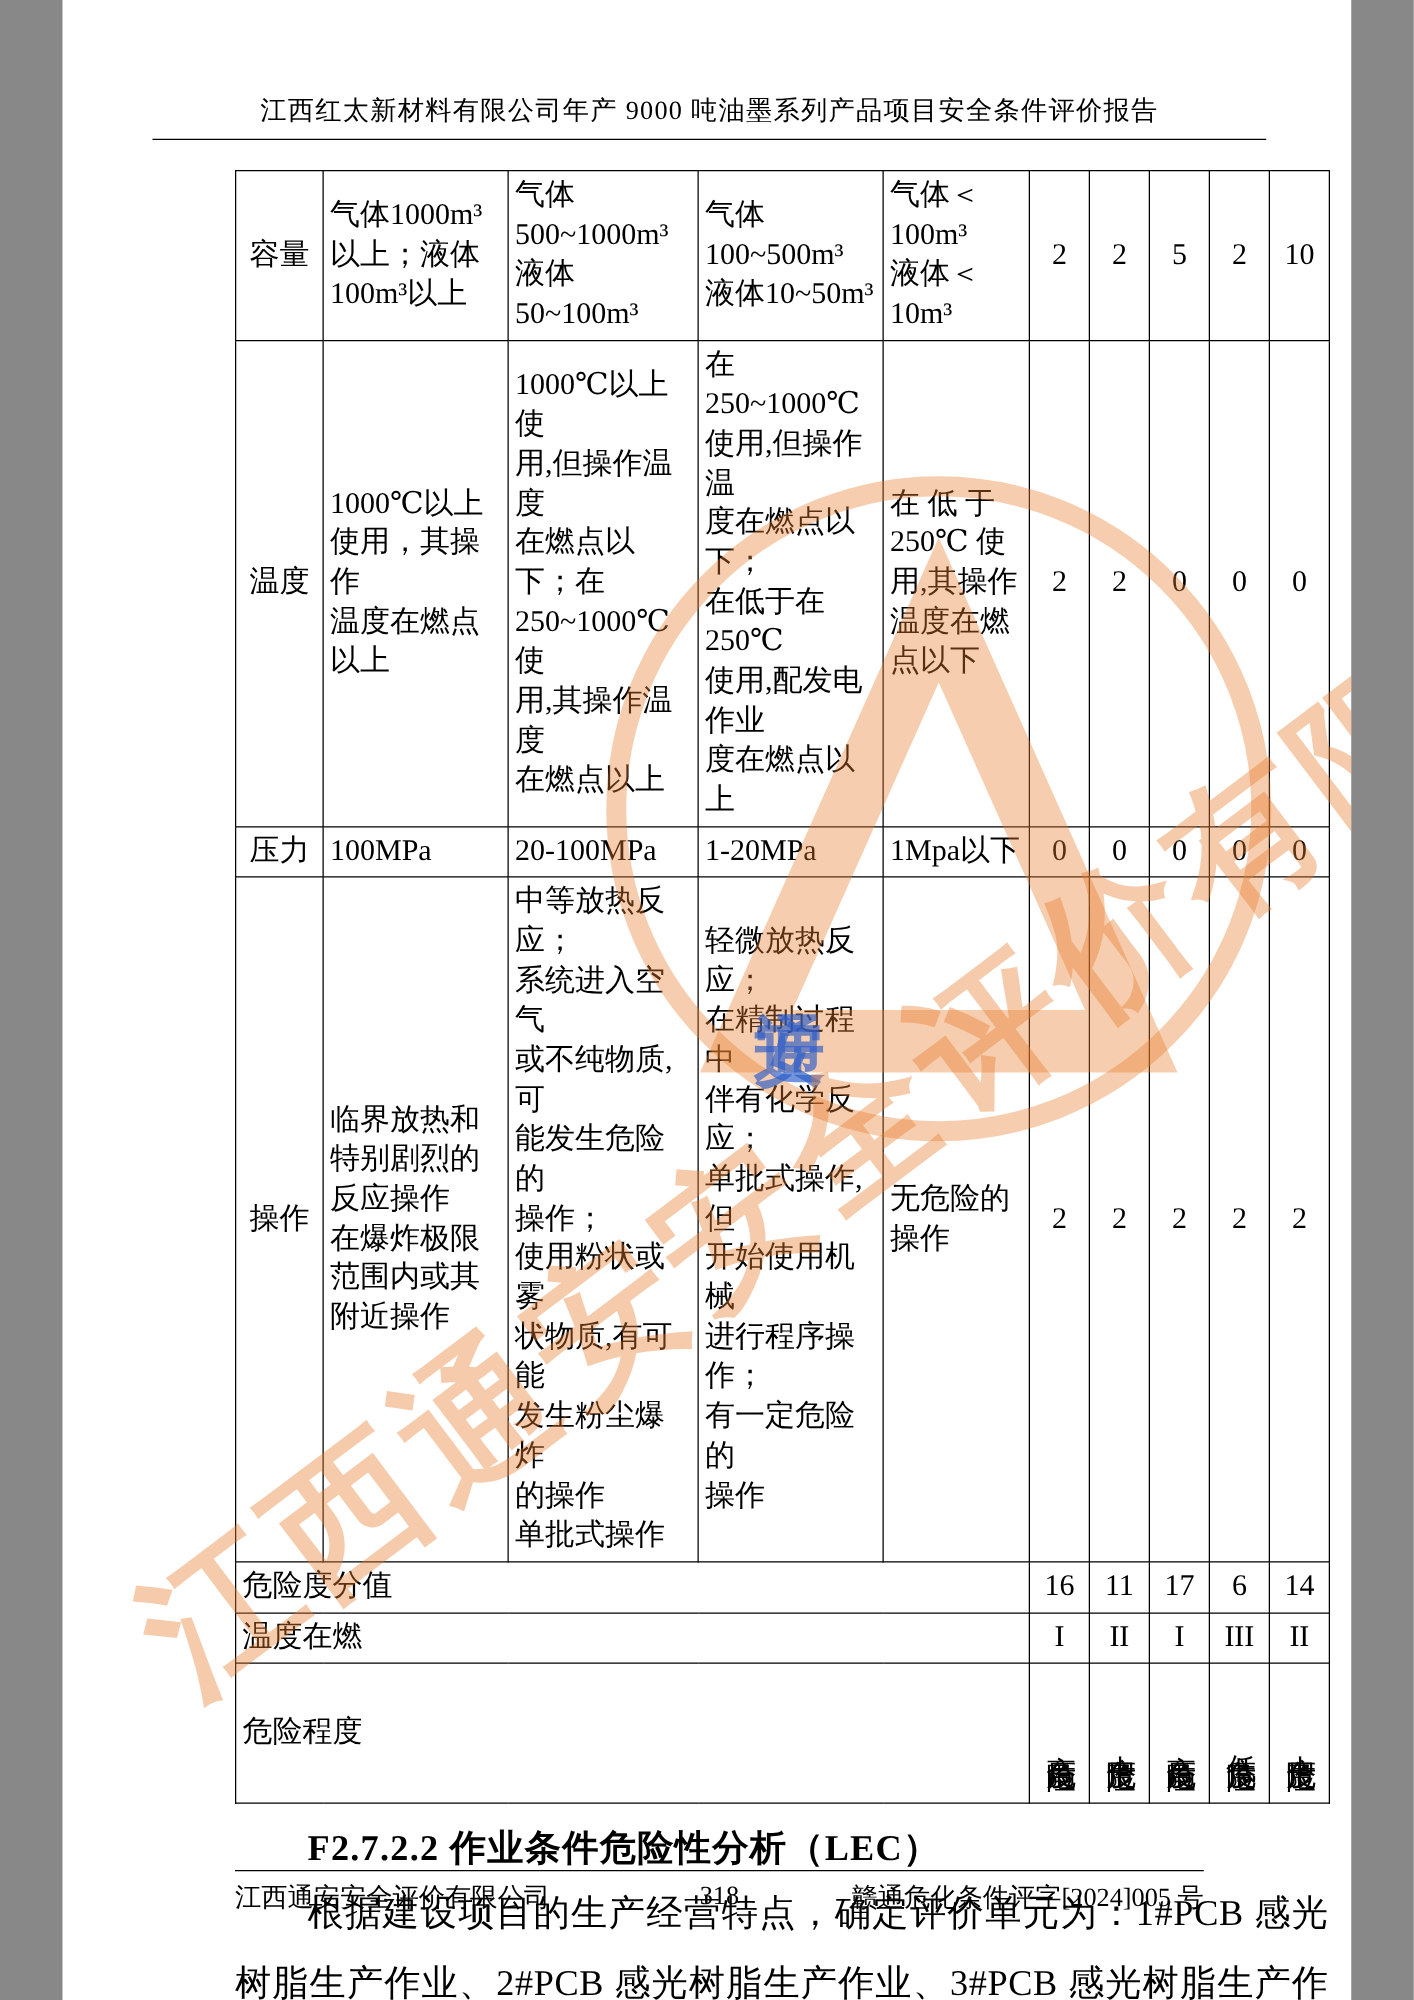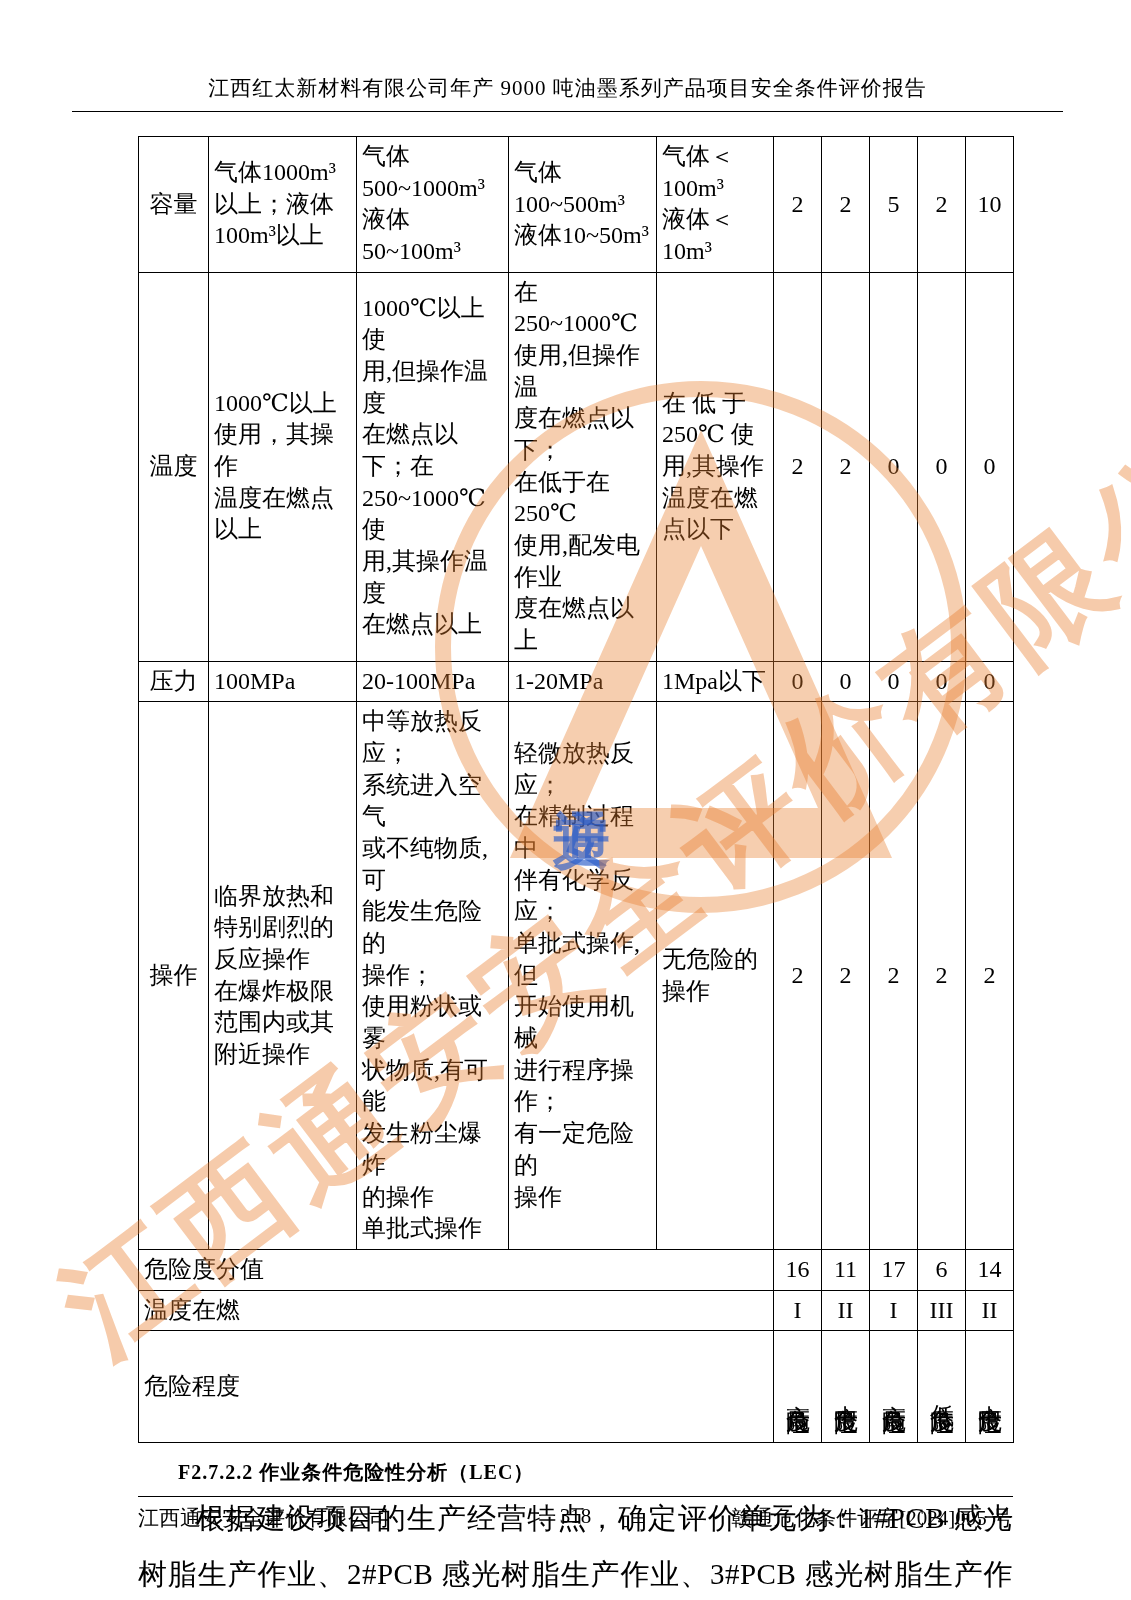"江西红太新材料有限公司年产 9000 吨油墨系列产品项目安全条件评价报告" .page { width: 1131px -> 1031px }
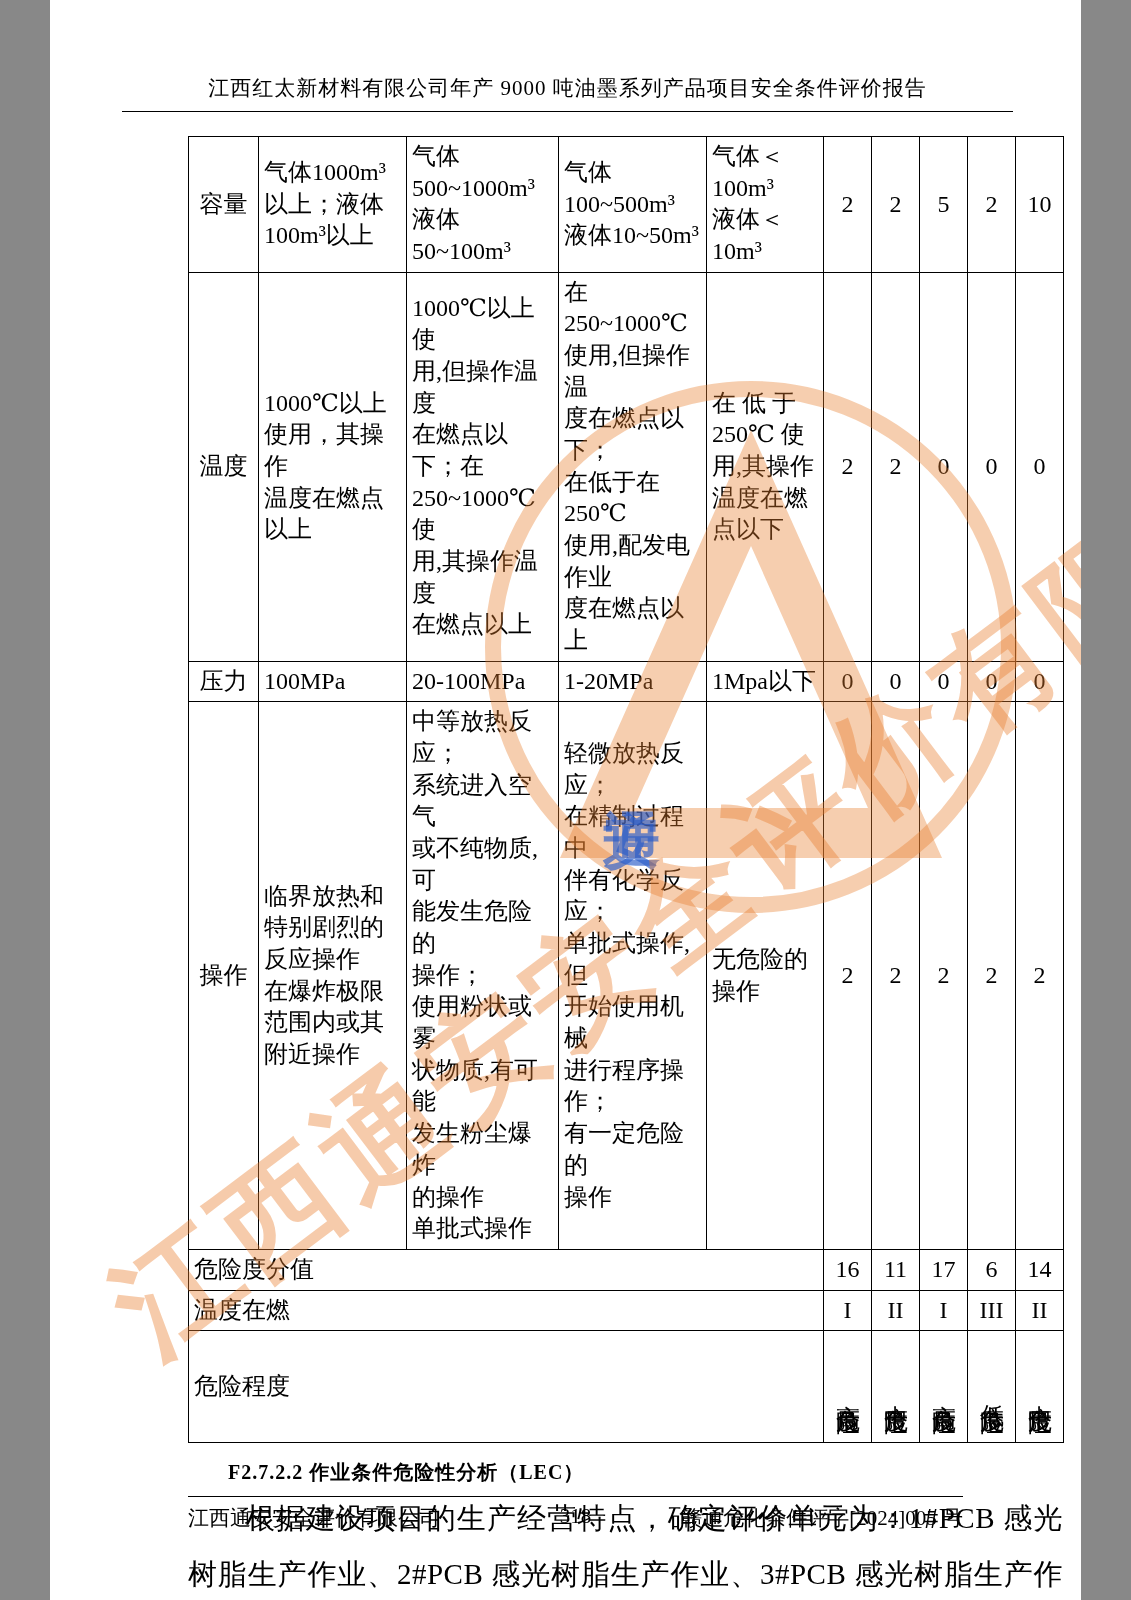"F2.7.2.2 作业条件危险性分析（LEC）" .heading { font-size: 20px -> 29px }
